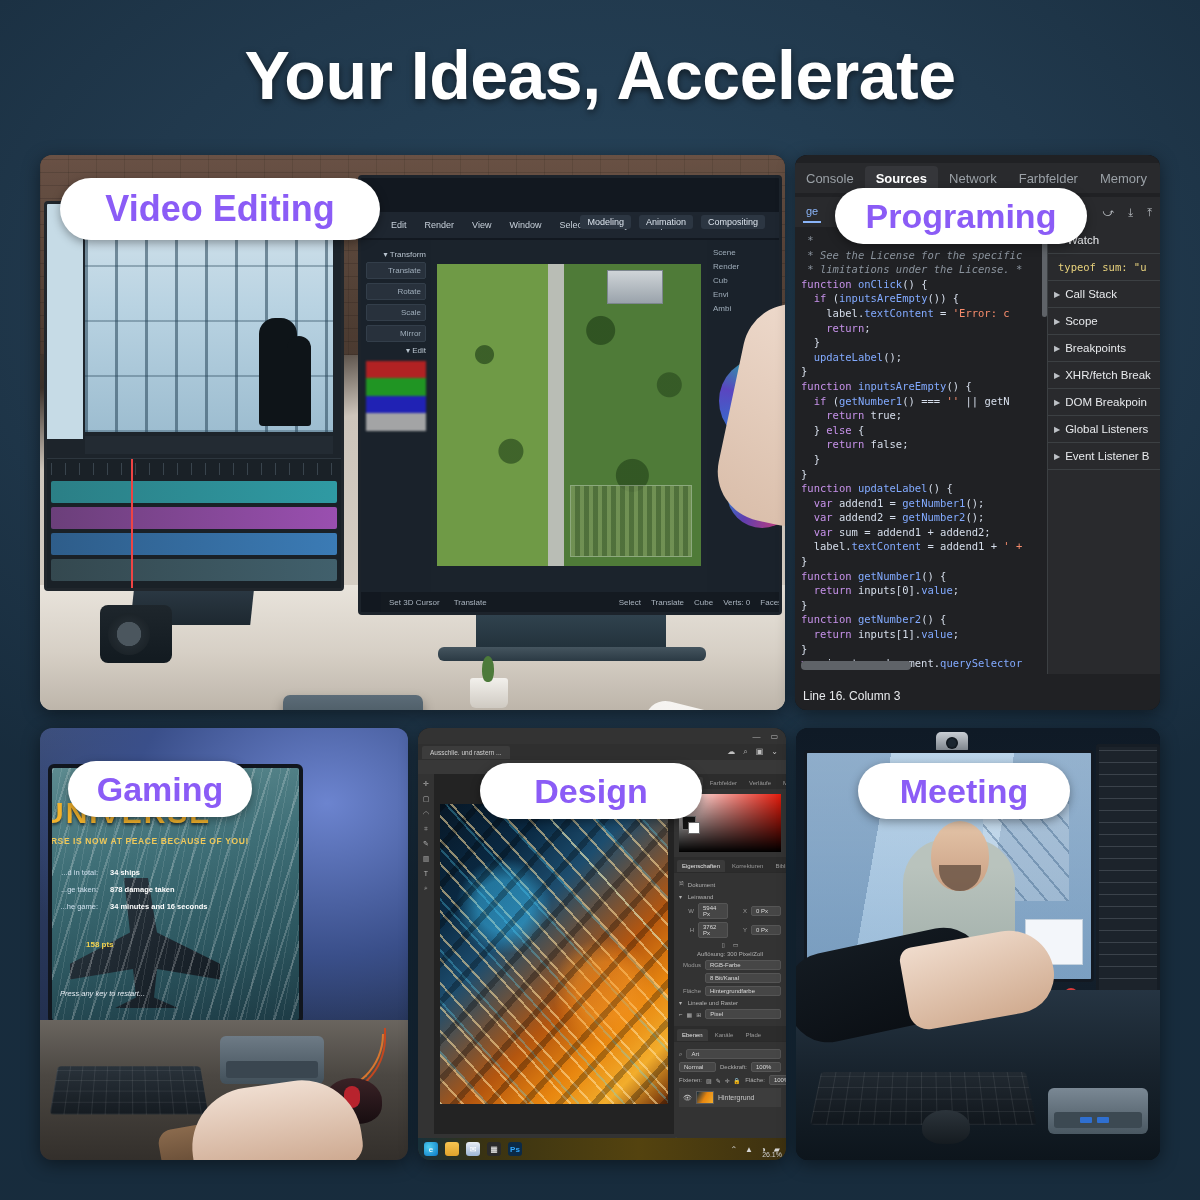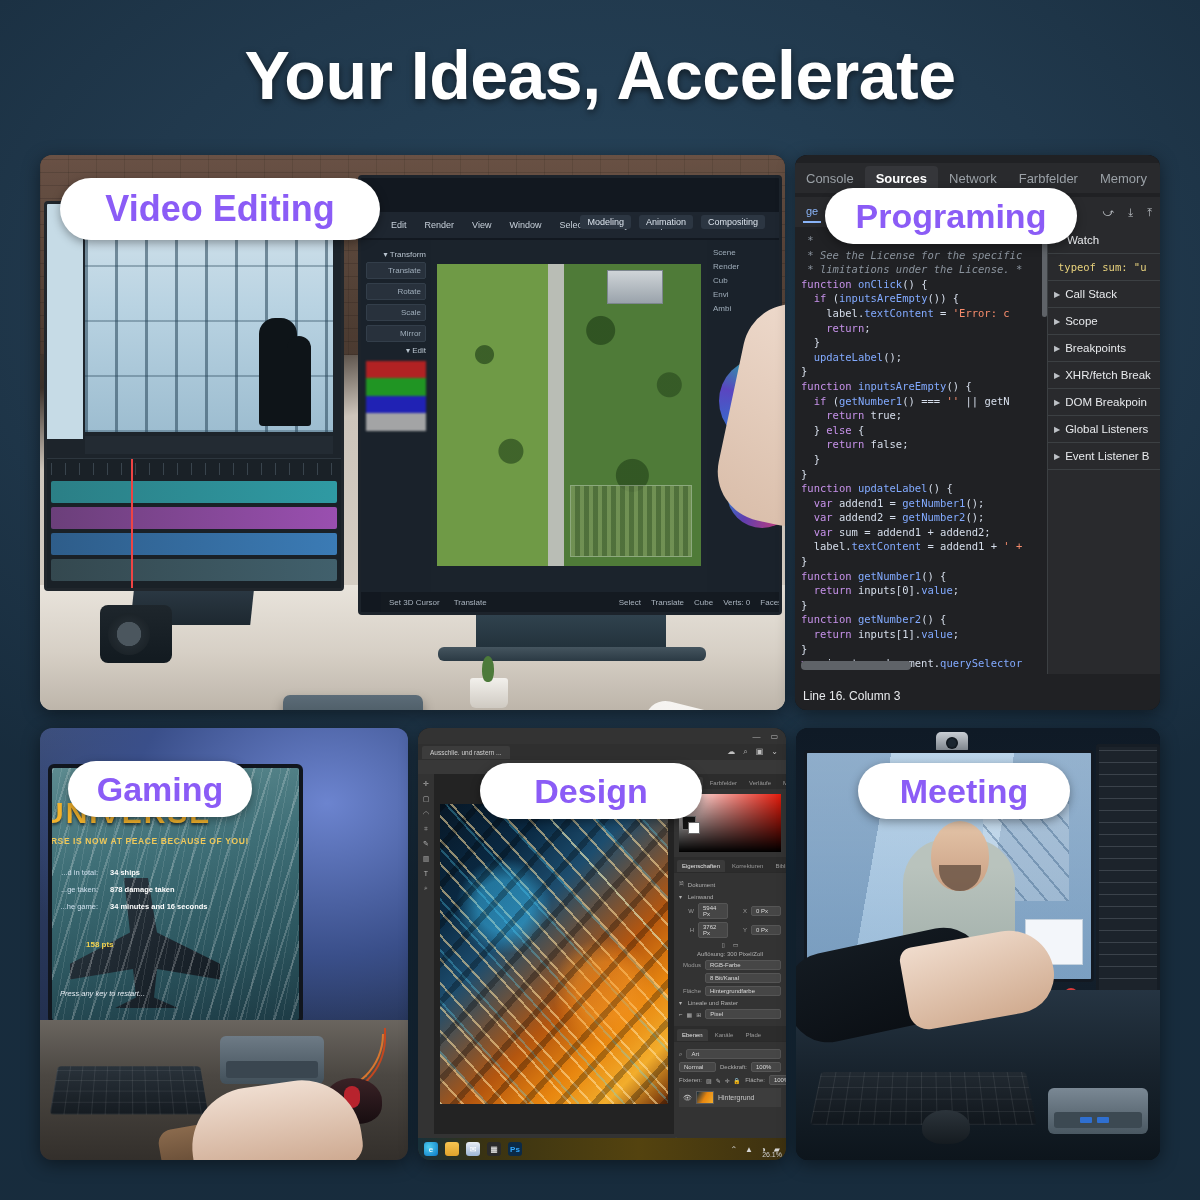"Programing" div.pill { left: 30px -> 40px }
